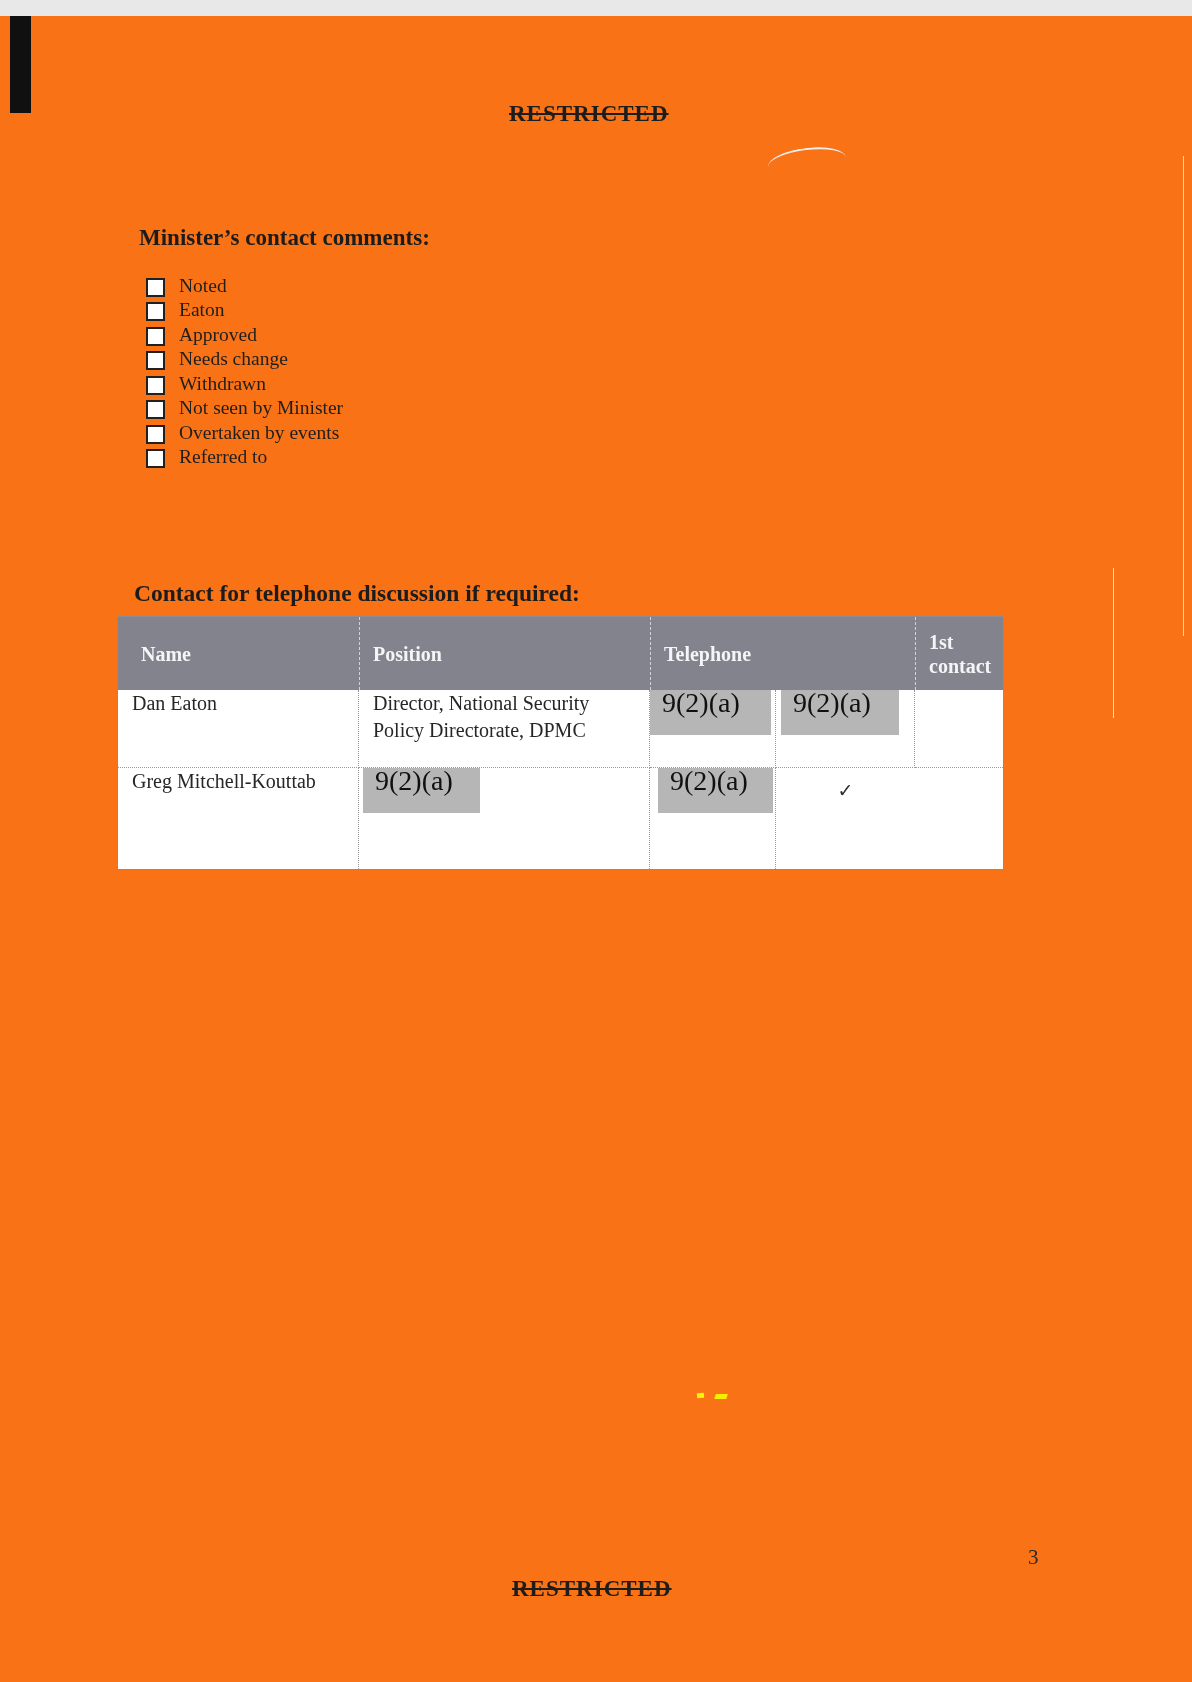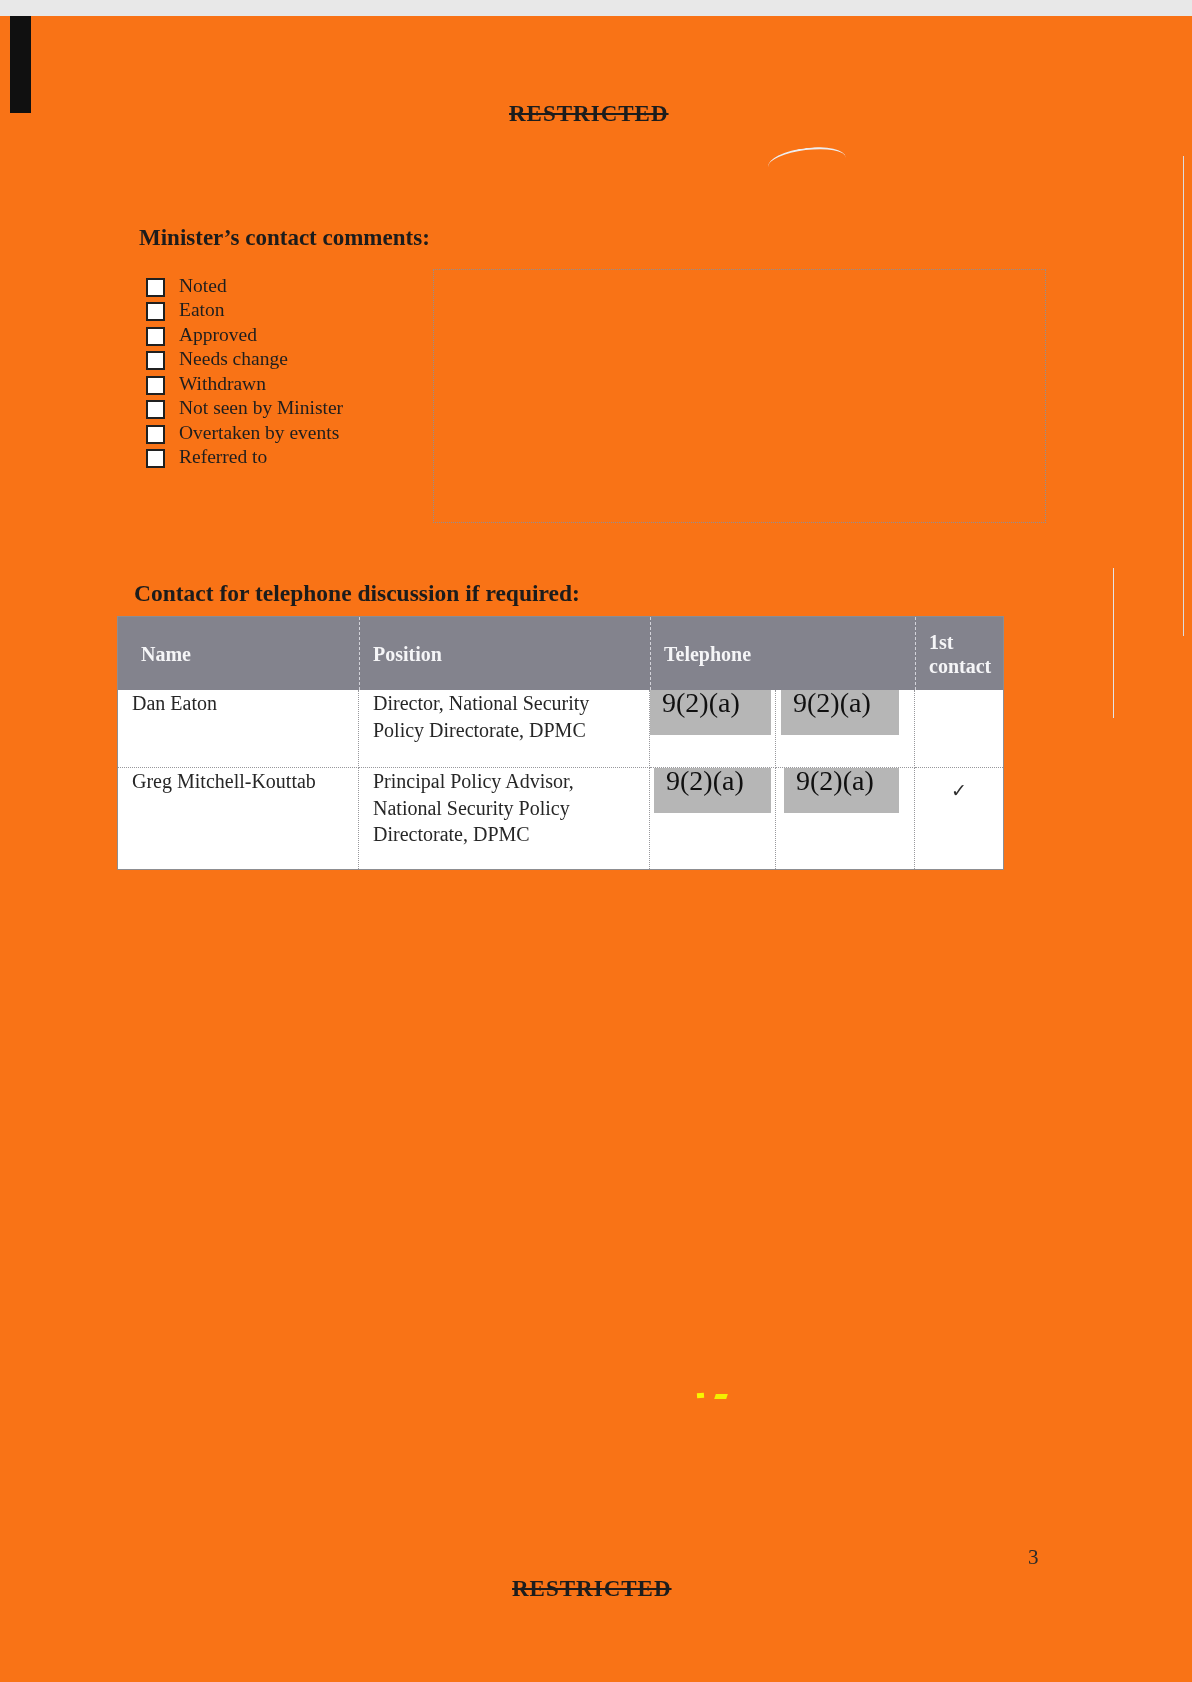"Principal Policy Advisor, National" div.td { html: <div>Principal Policy Advisor, National Security Policy Directorate, DPMC</div> -> none }
